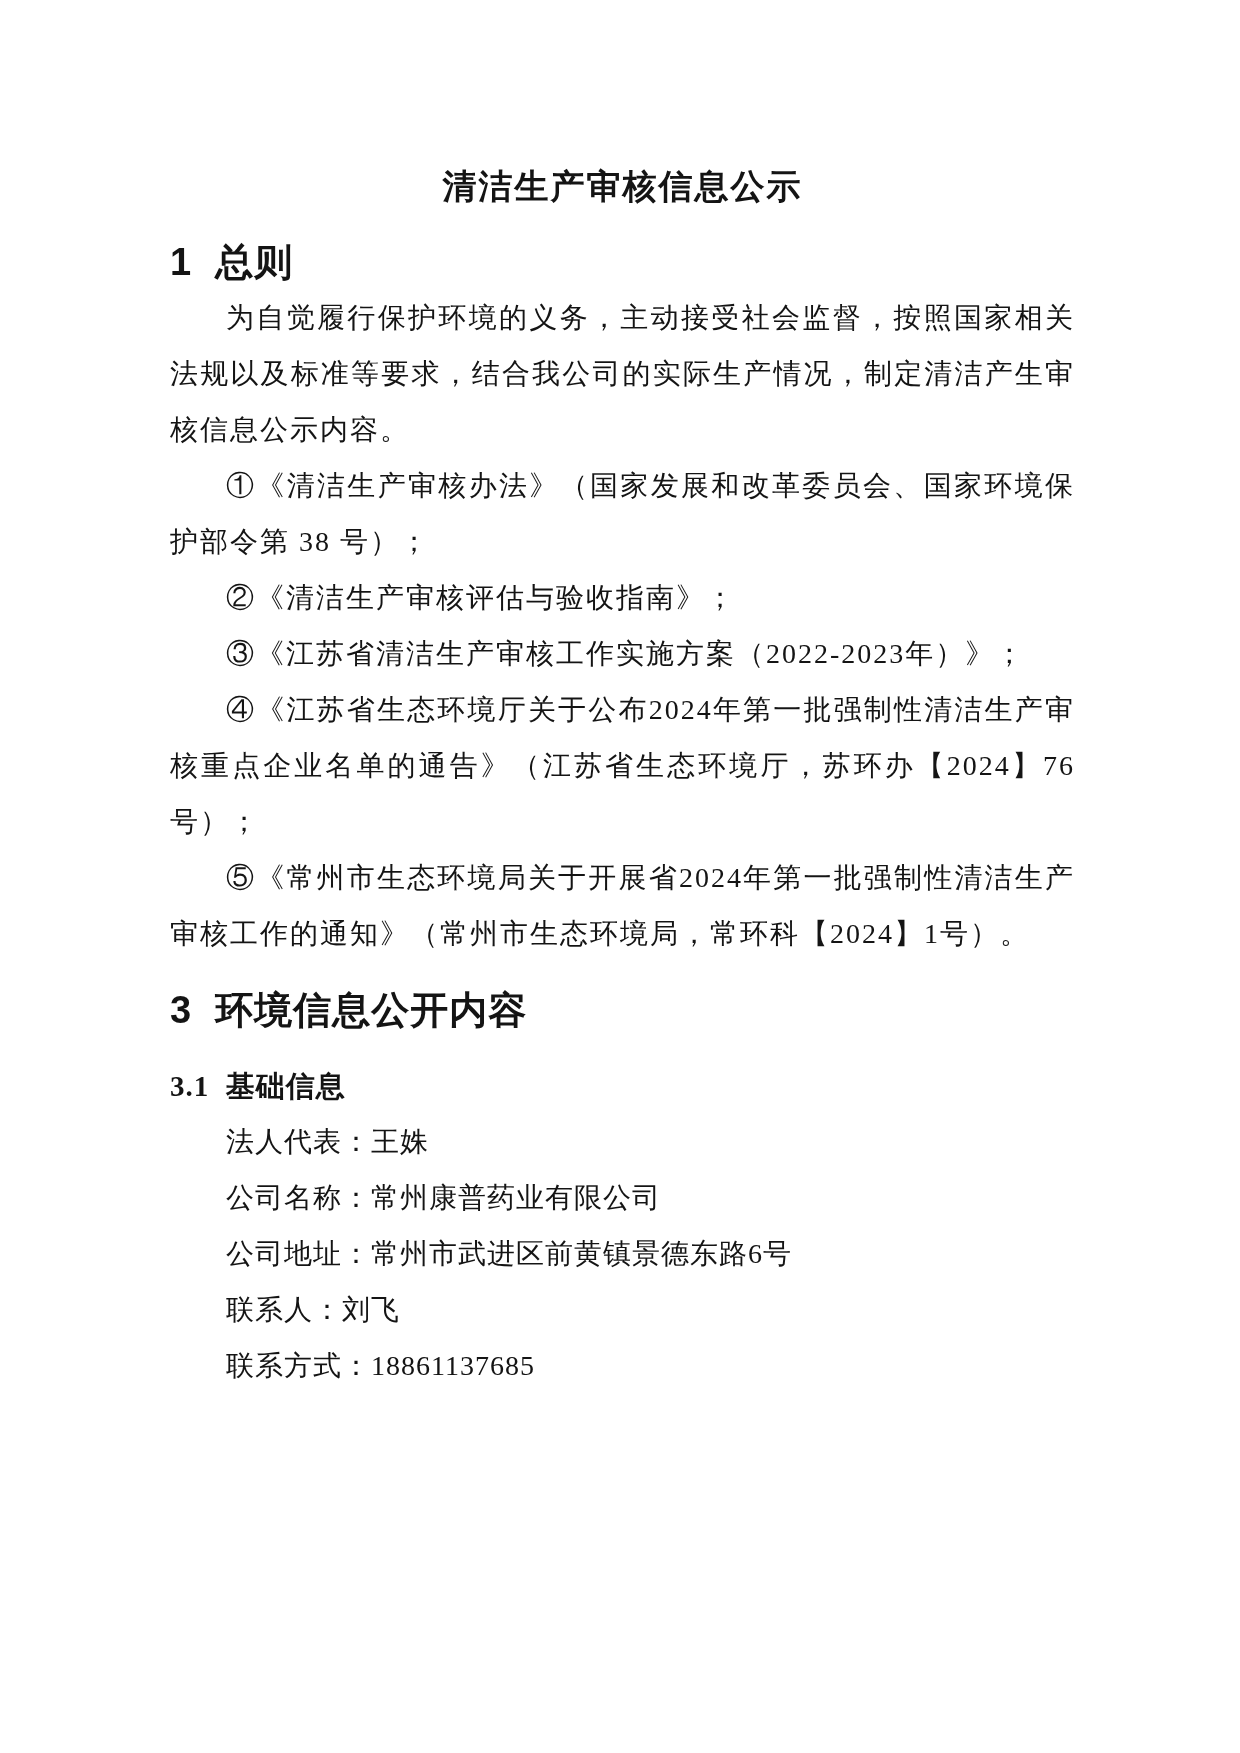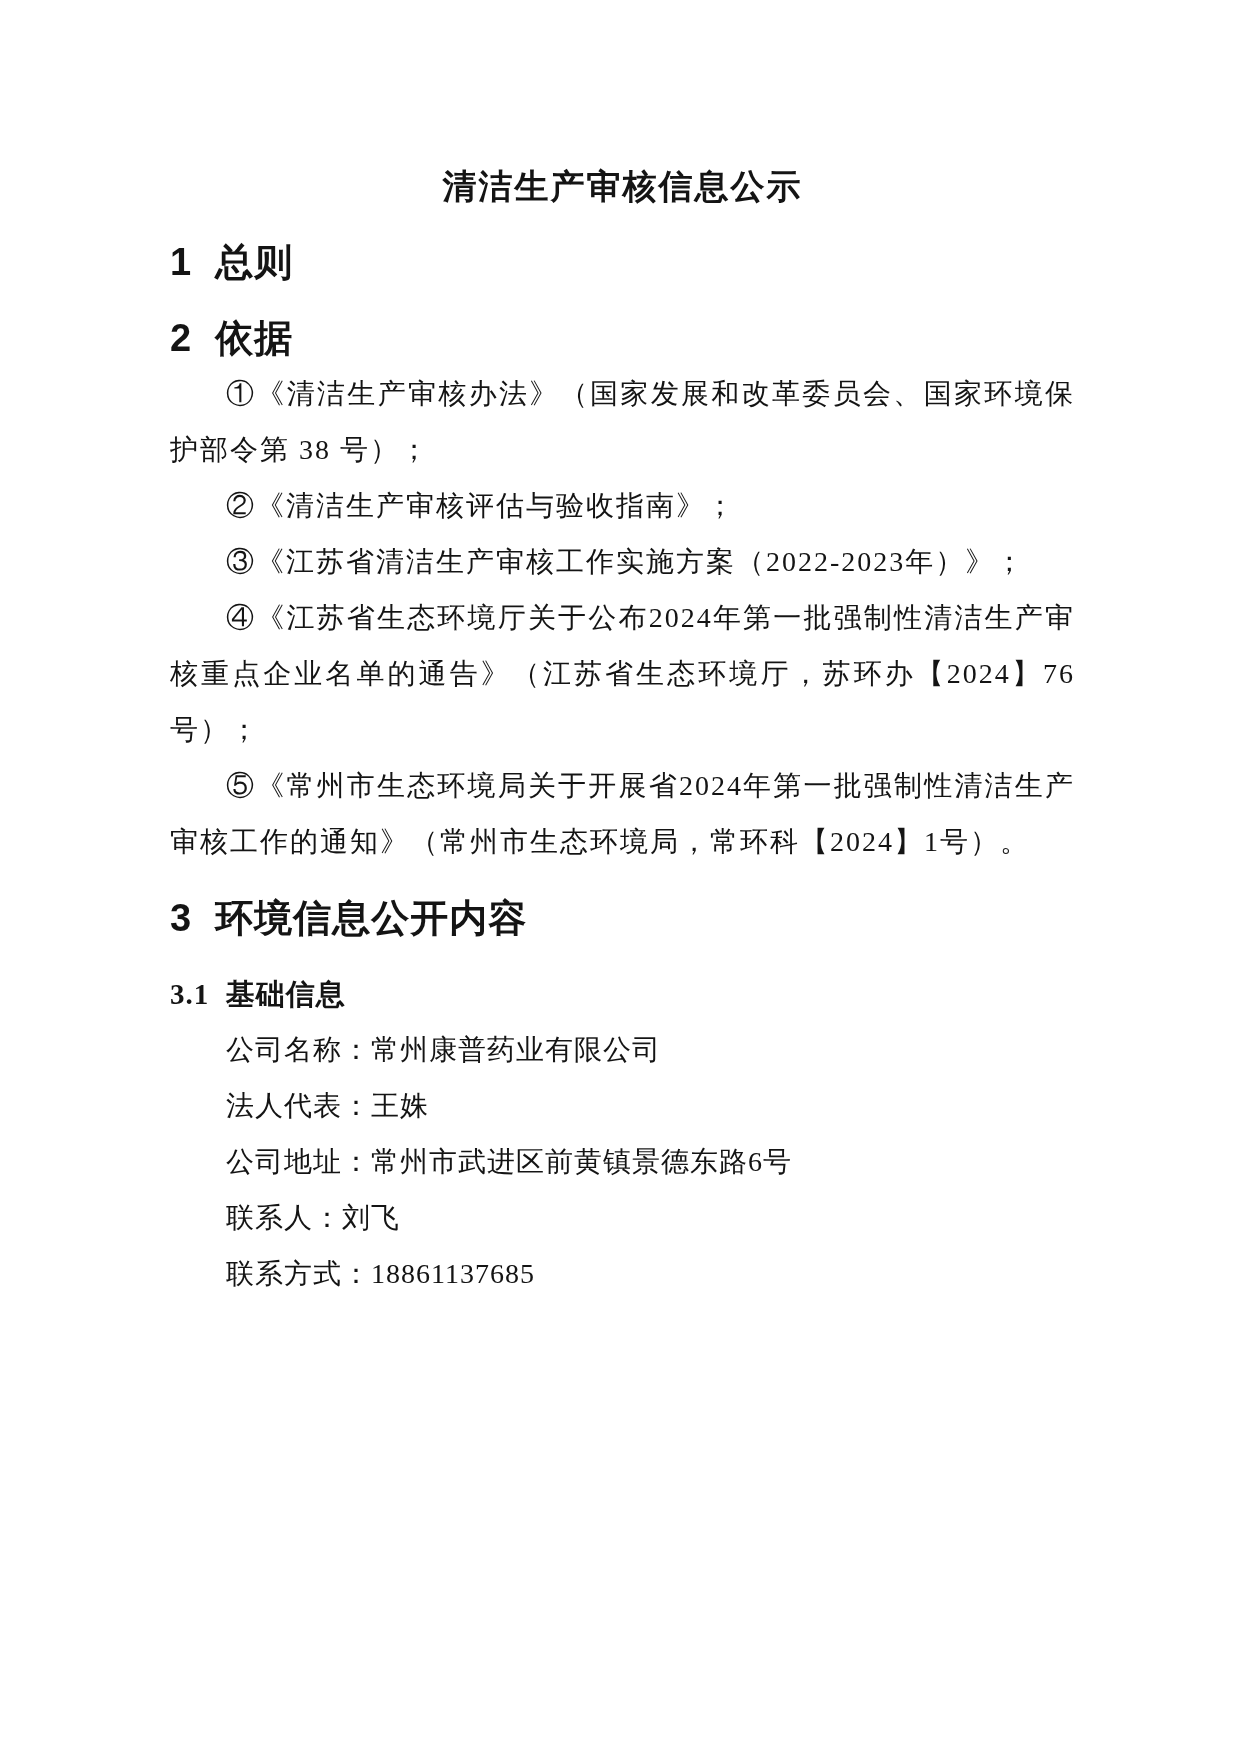"为自觉履行保护环境的义务，主动接受社会监督，按照国家相关法规以及标准等要求，结合" p.body-para { html: none -> <p>为自觉履行保护环境的义务，主动接受社会监督，按照国家相关法规以及标准等要求，结合我公司的实际生产情况，制定清洁产生审核信息公示内容。</p> }
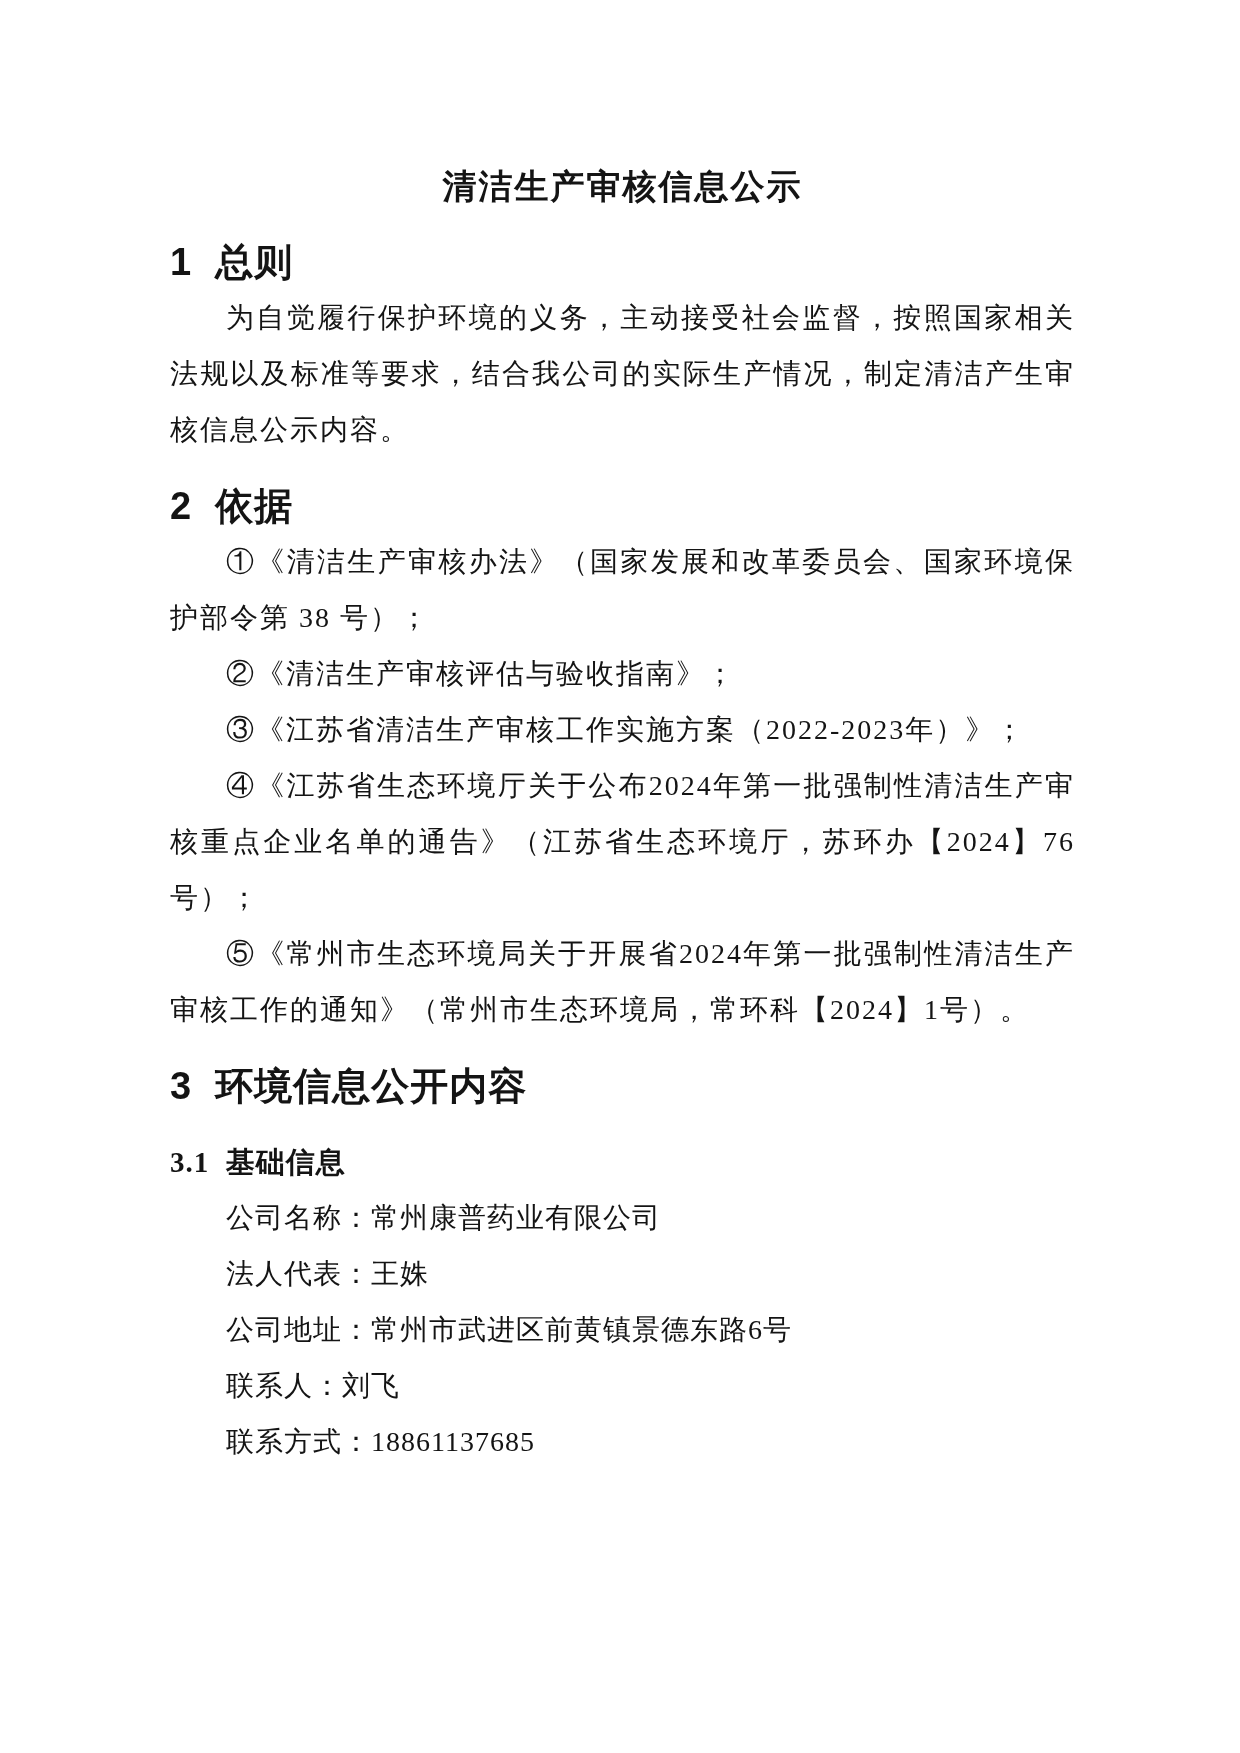"2 依据" h2.sec-heading { html: <h2>2 依据</h2> -> none }
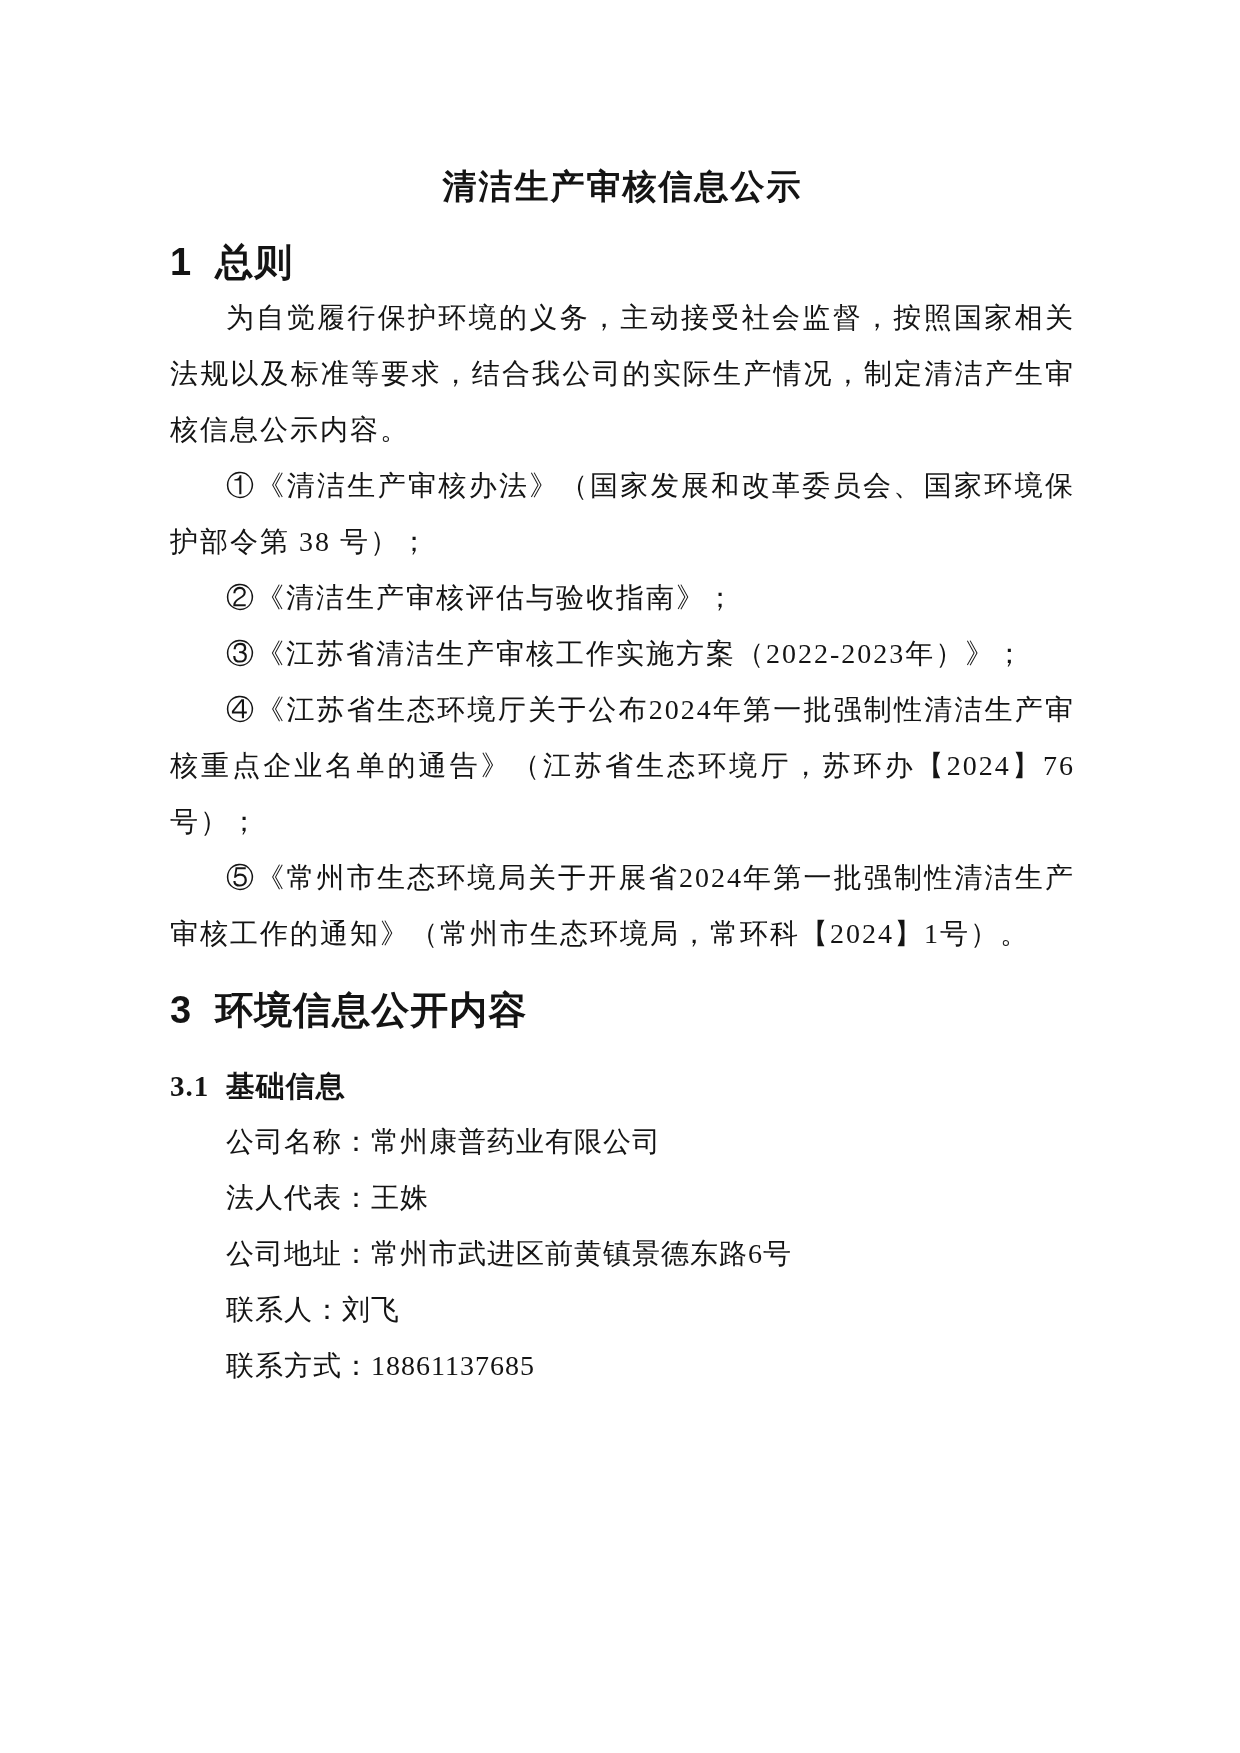"公司名称：常州康普药业有限公司" p.info-line { order: before "法人代表：王姝" -> after "法人代表：王姝" }
